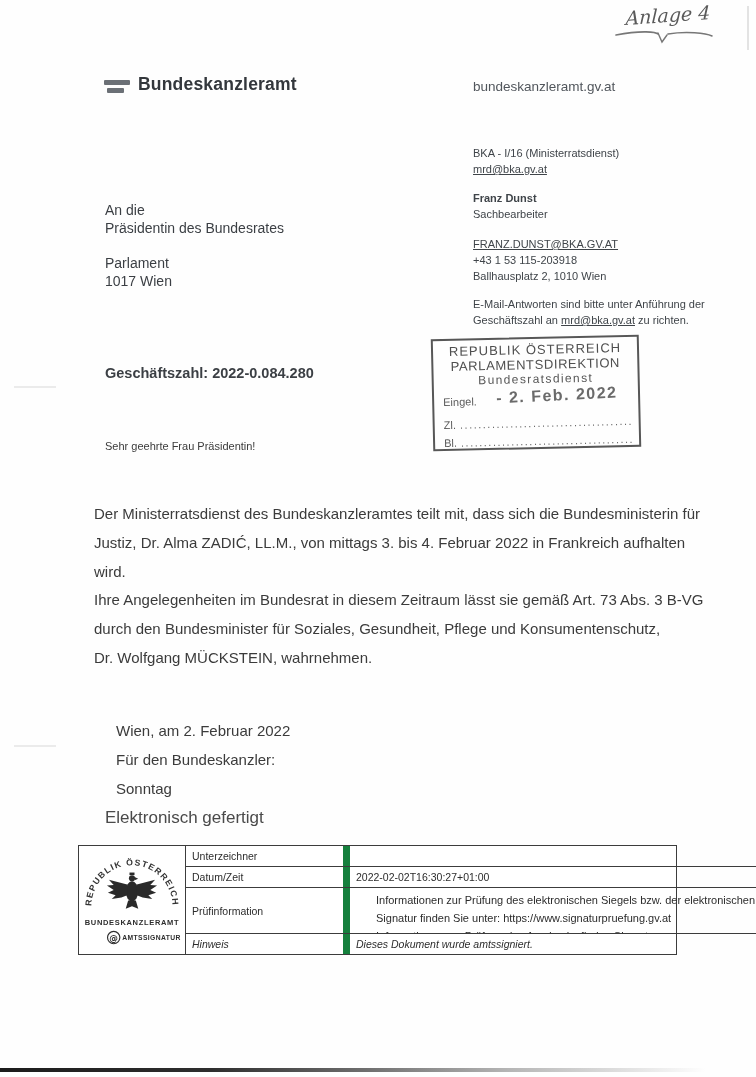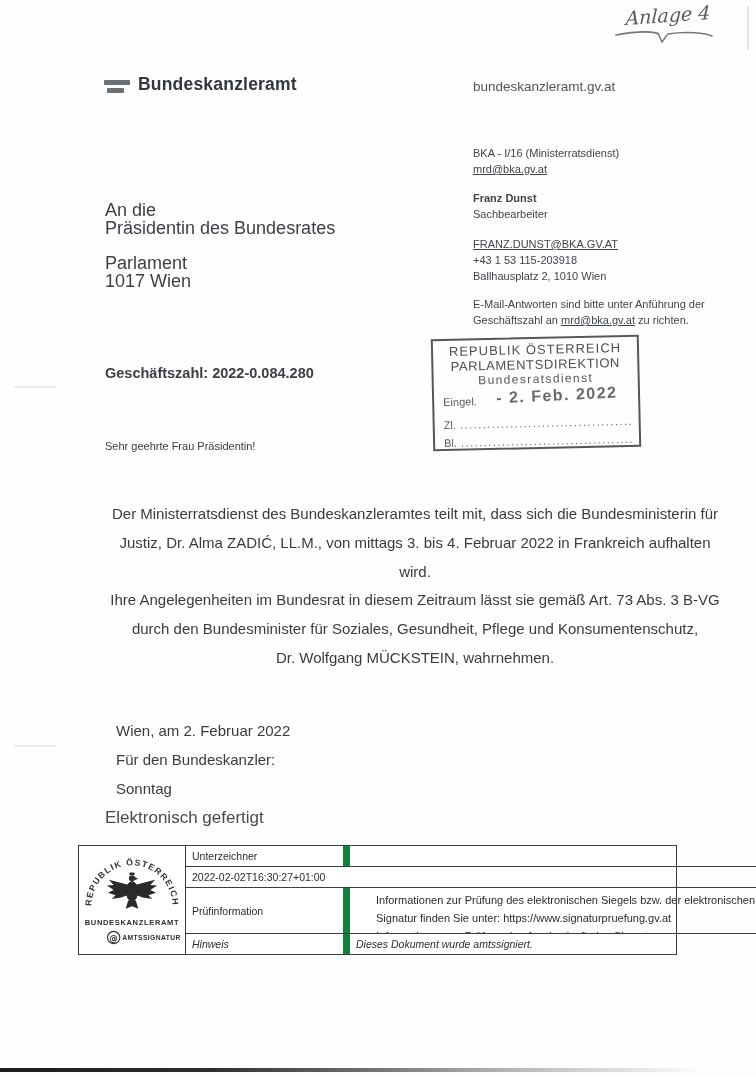"An die" .recipient { font-size: 18px -> 14px }
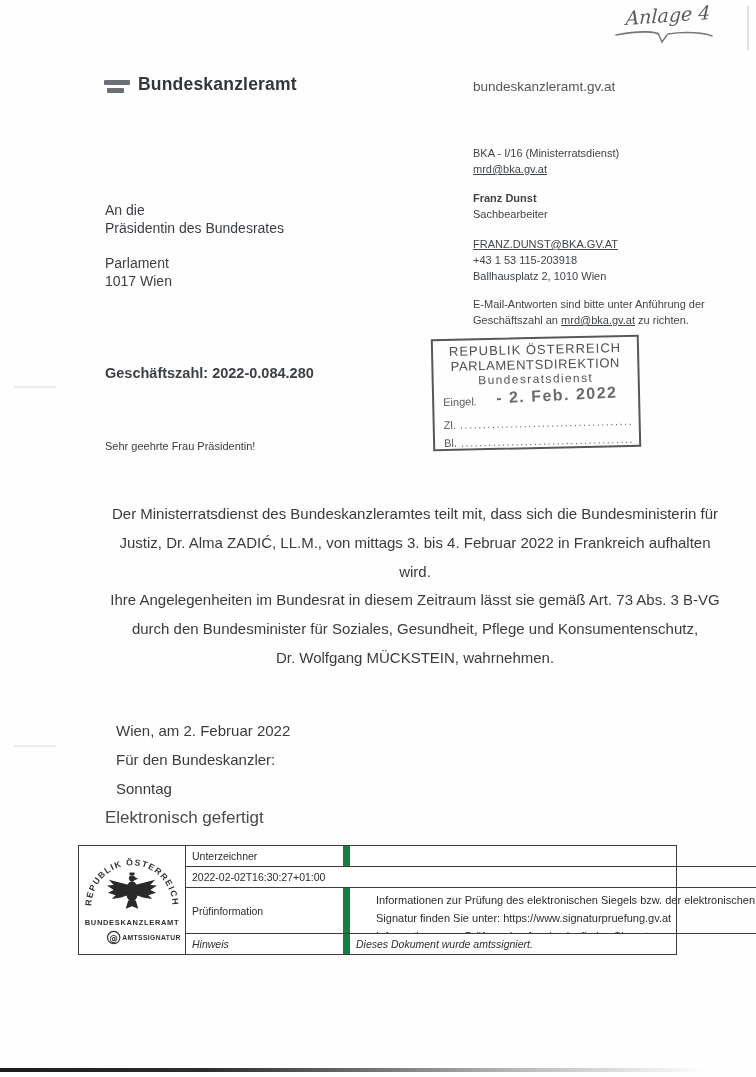"Der Ministerratsdienst des" .para { left: 105px -> 94px; text-align: center -> none }
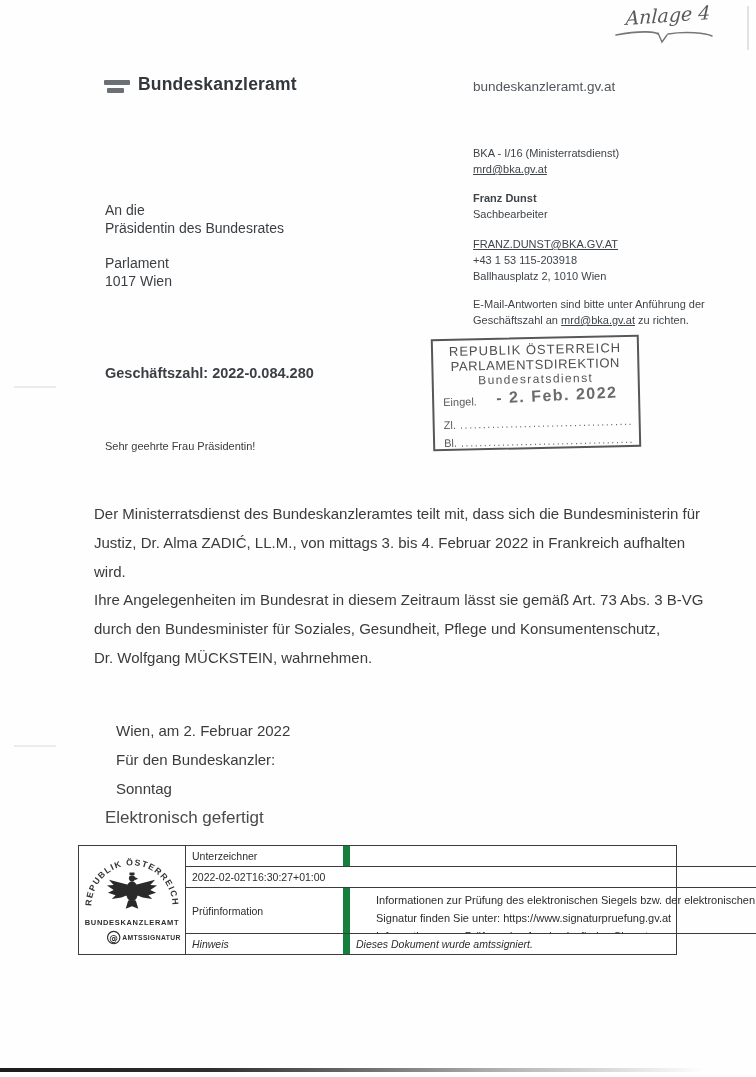"Datum/Zeit" div.lab { html: none -> <div>Datum/Zeit</div> }
